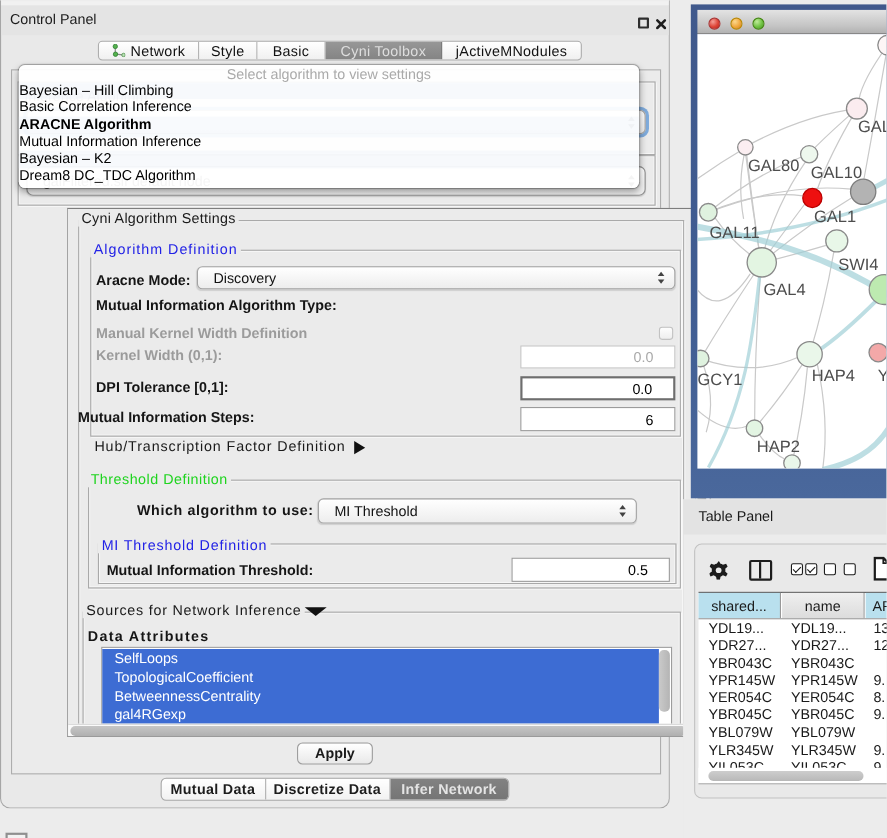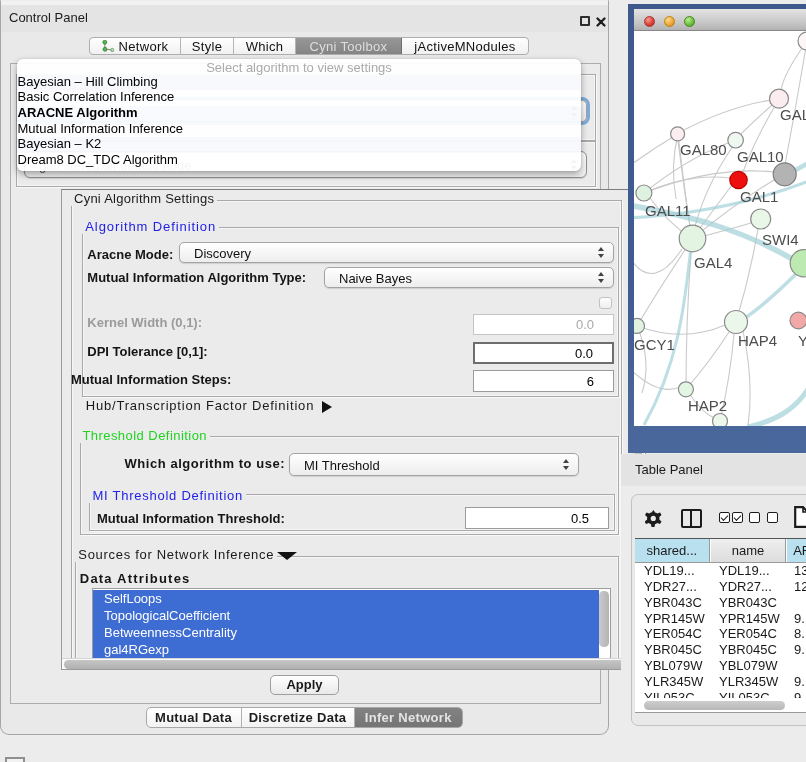"Which" div.seg { text: Which -> Basic }
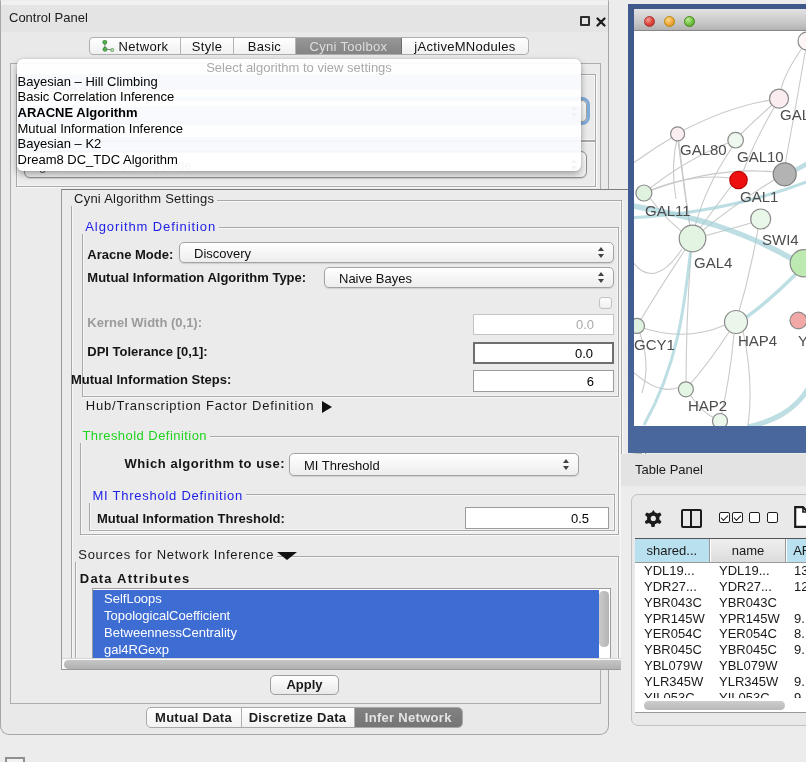"Naive Bayes" div.combo { html: <div> <span>Naive Bayes</span> <span></span> </div> -> none }
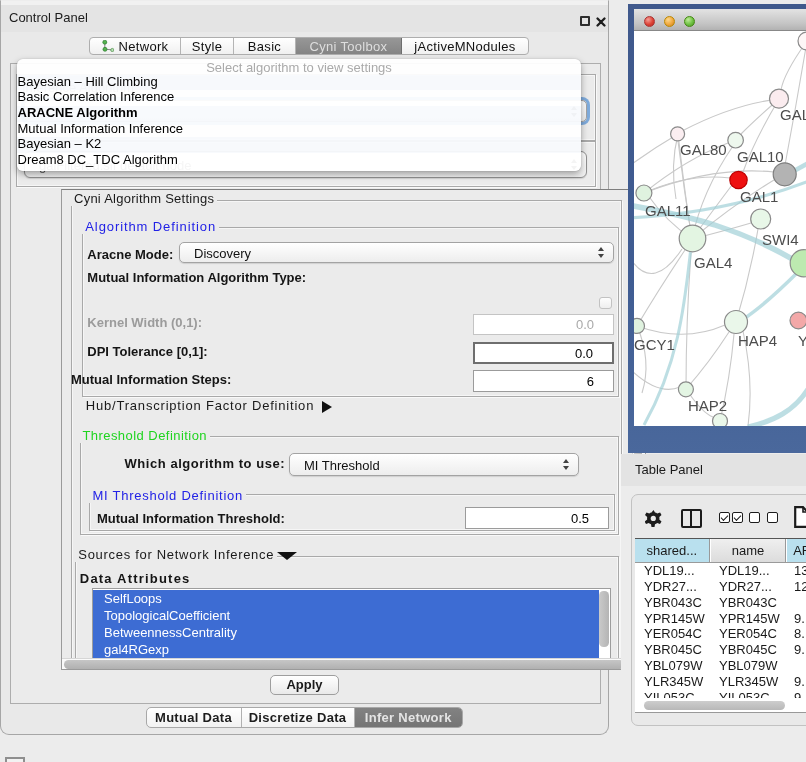"Manual Kernel Width Definition" div.glab { html: none -> <div>Manual Kernel Width Definition</div> }
